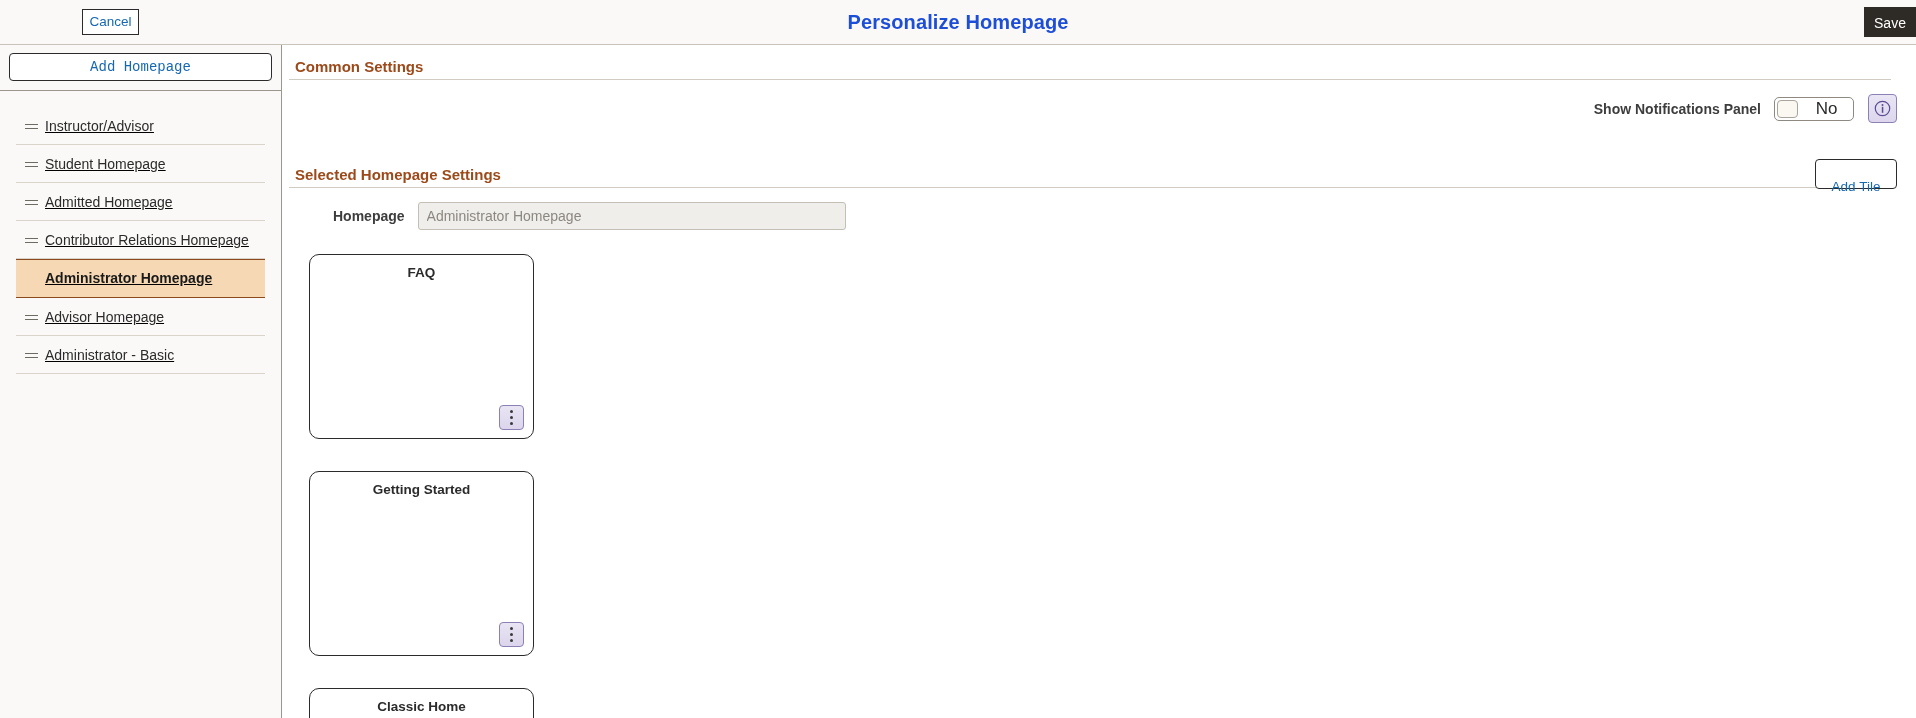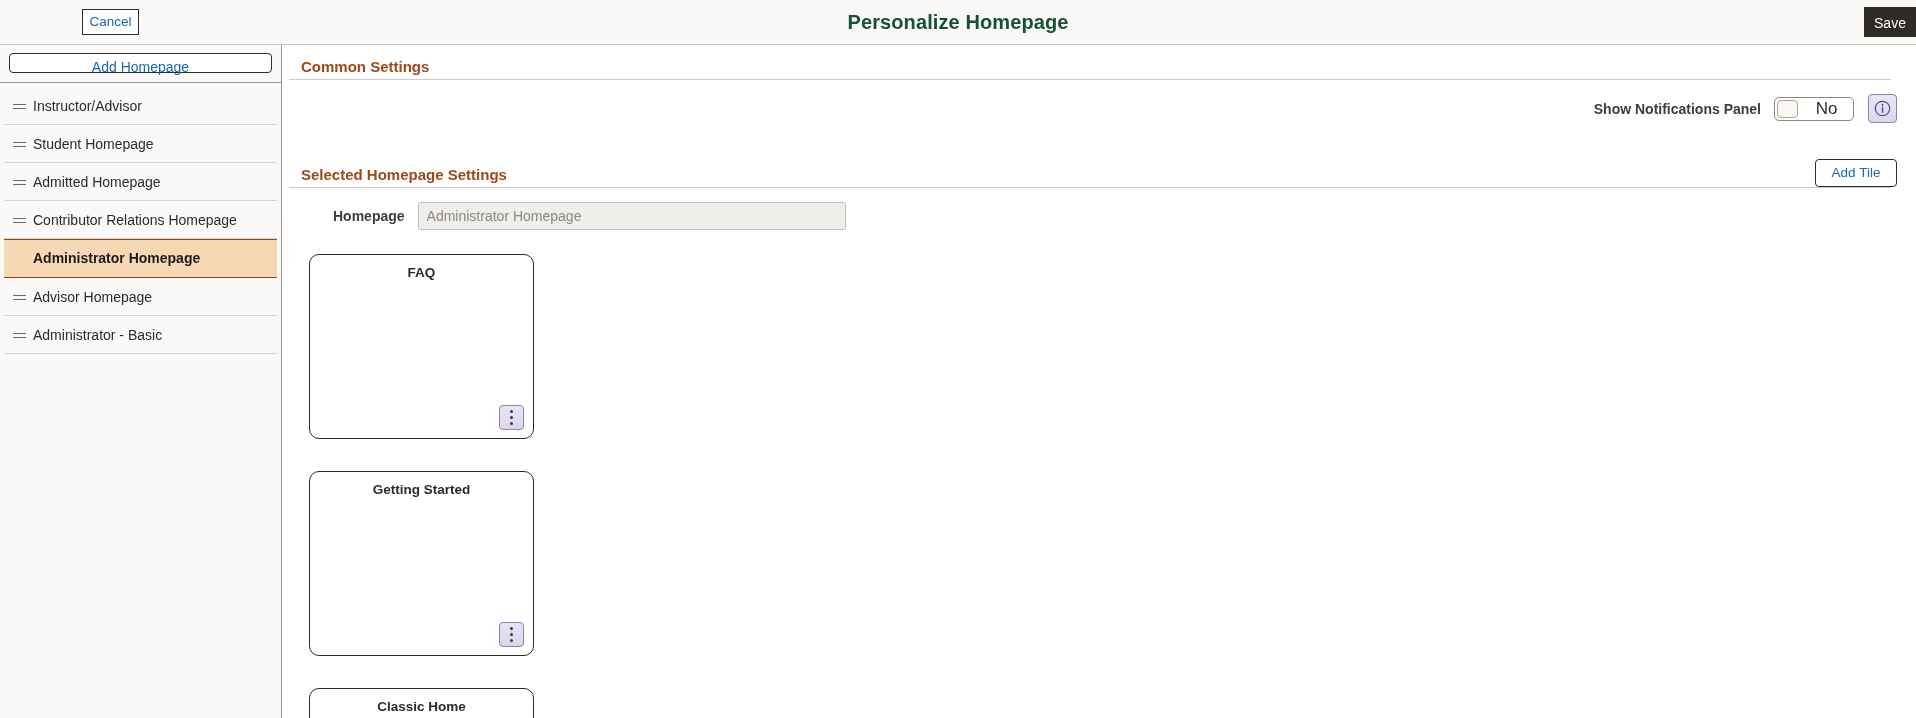"Personalize Homepage" .header-title { color: #14532d -> #1d4ed8 }
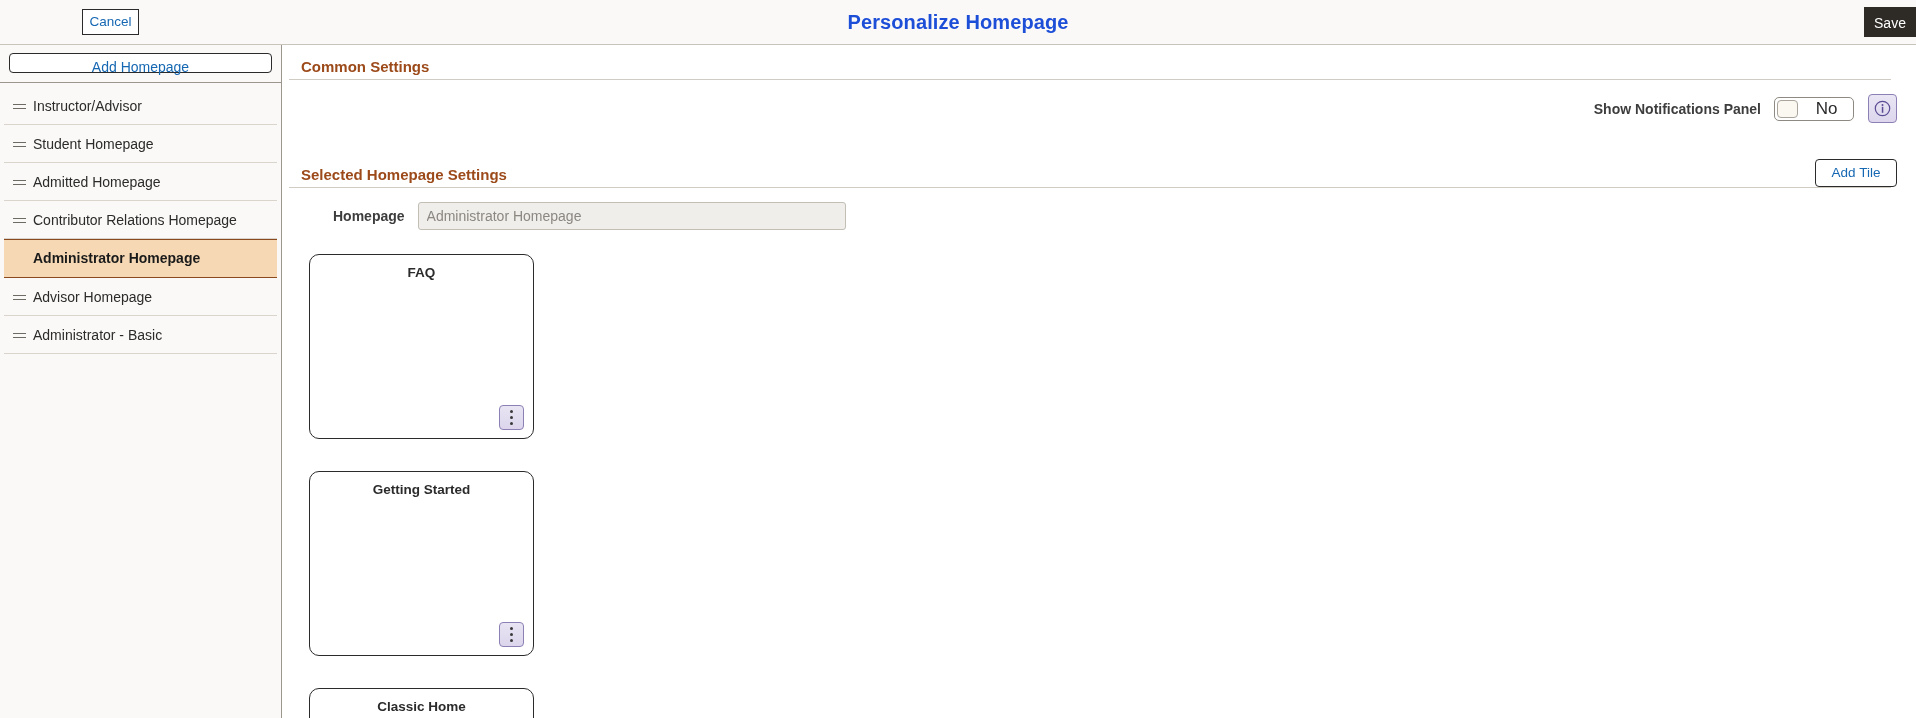"Add Homepage" .add-homepage-btn { font-family: Liberation Sans, sans-serif -> Liberation Mono, monospace; height: 20px -> 28px }
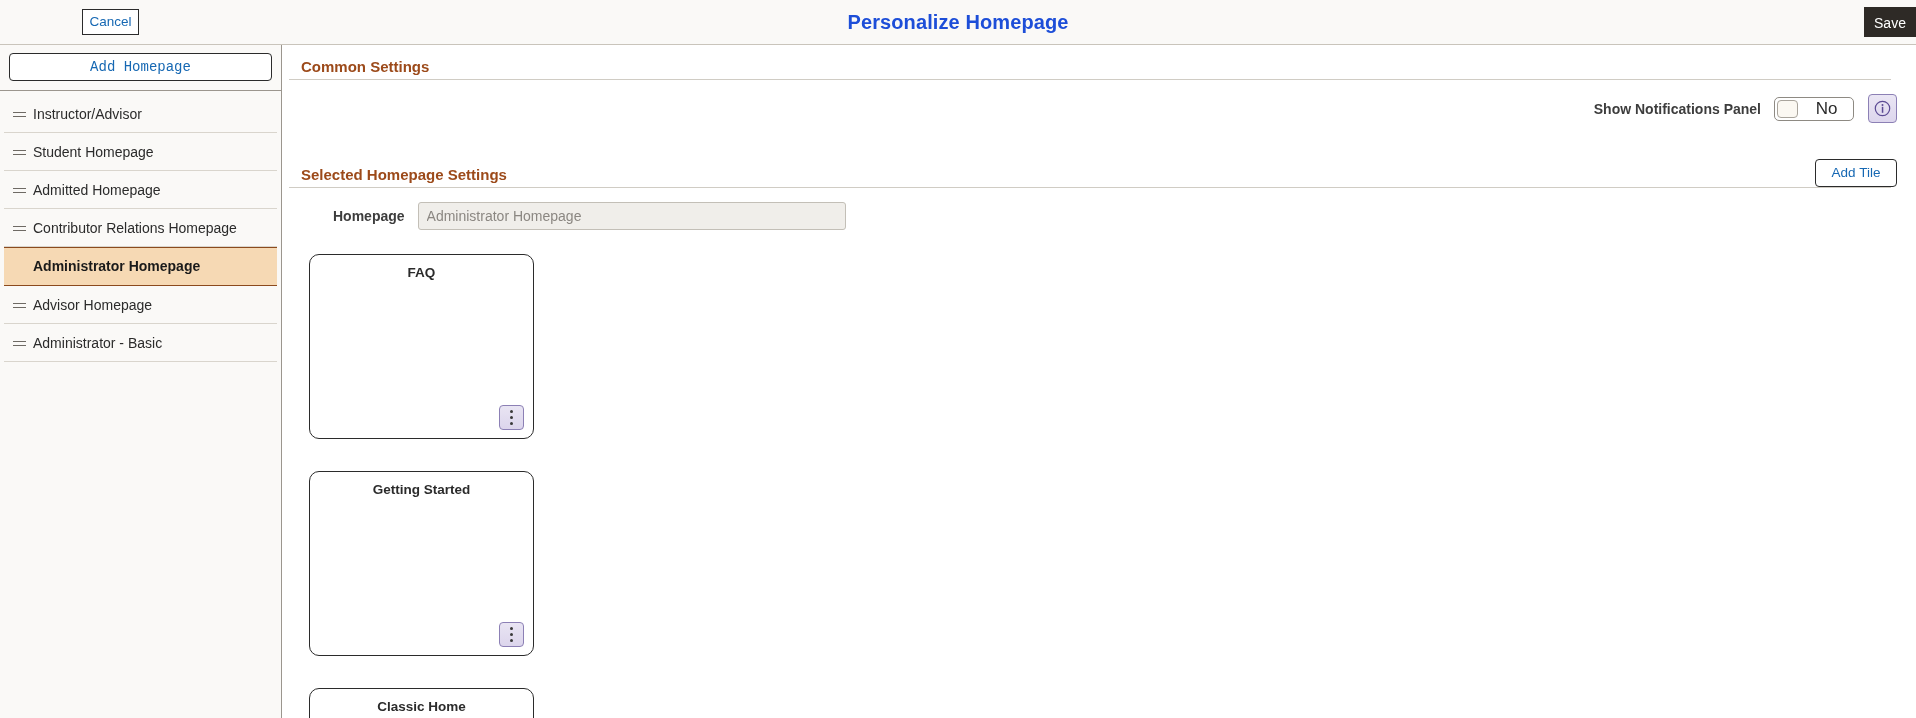"Common Settings" .section-head { margin: 0 0 0 18px -> 0 0 0 12px }
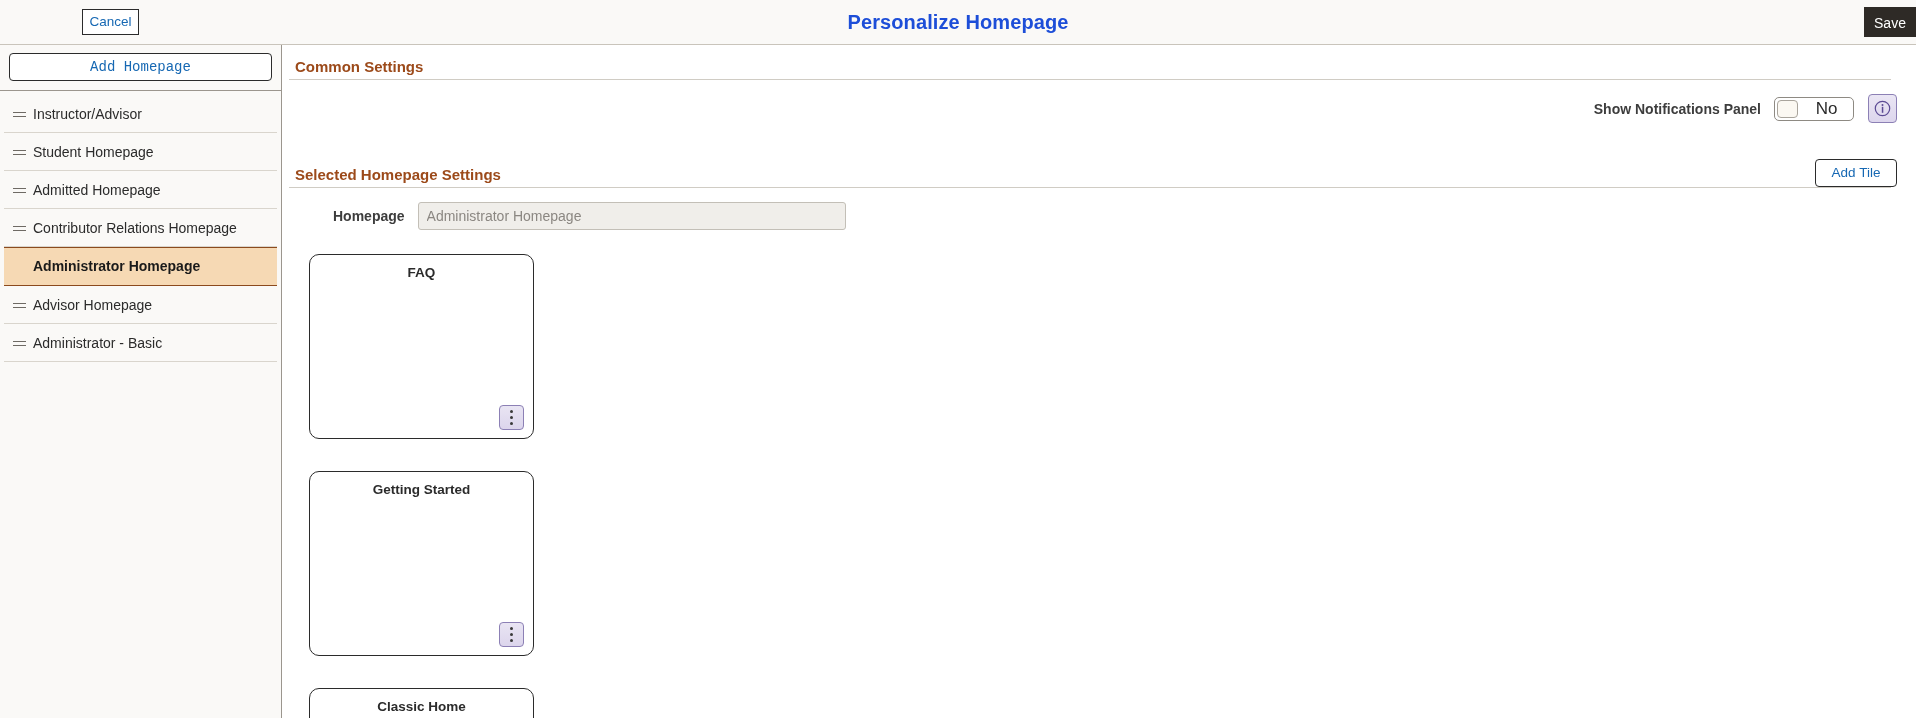"Instructor/Advisor" .hp-list { margin: 4px -> 16px; text-decoration: none -> underline }
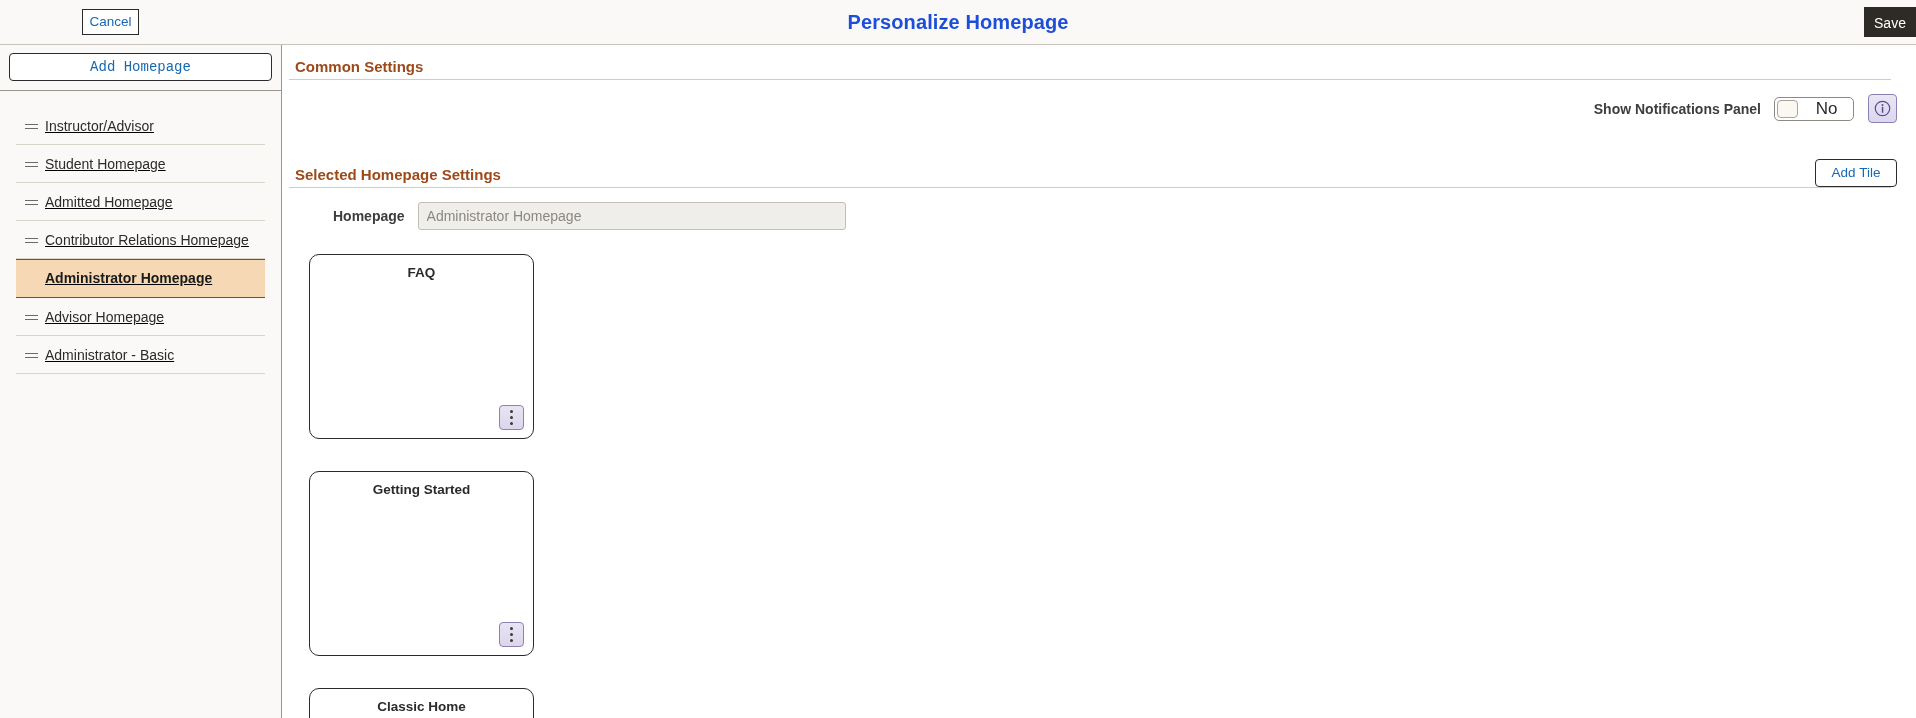"Add Tile" .add-tile-btn { padding: 0 -> 14px }
